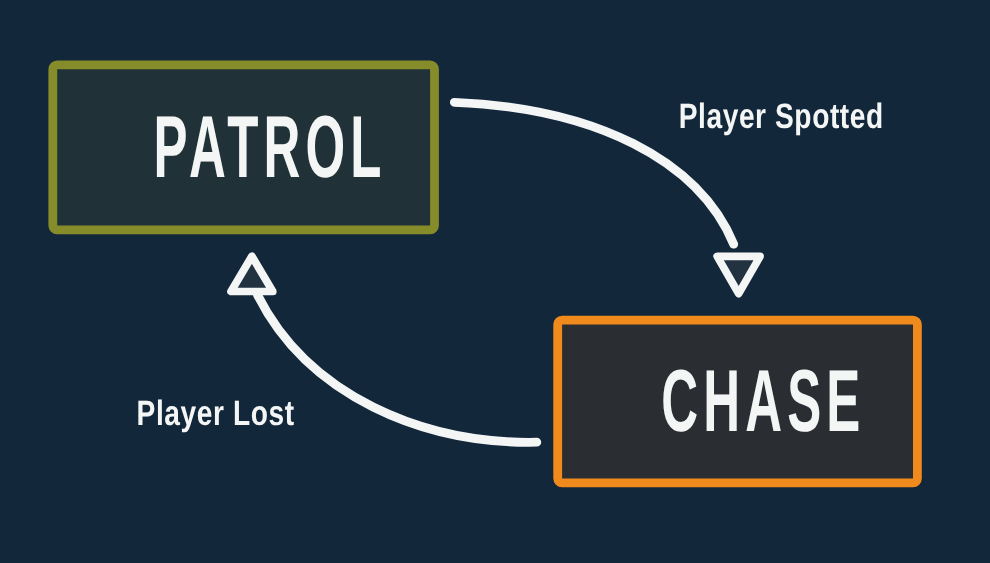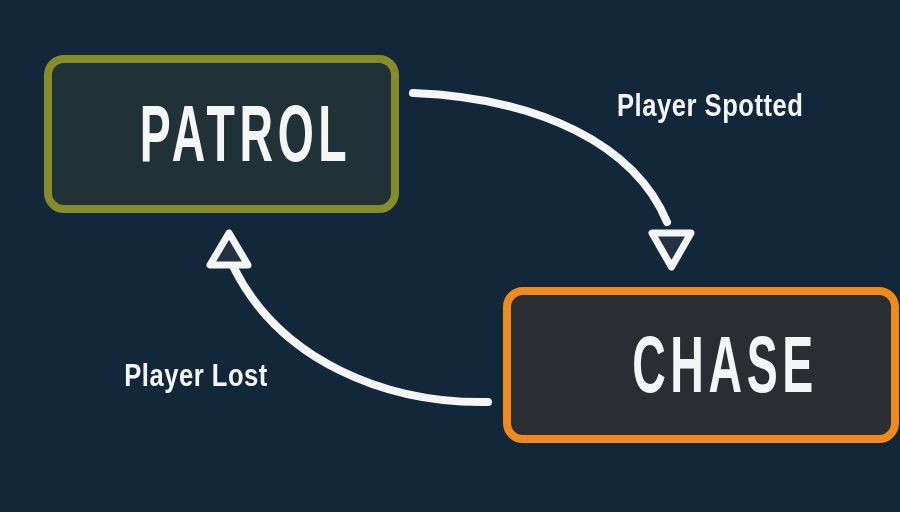"PATROL" .state-box { border-radius: 20px -> 8px }
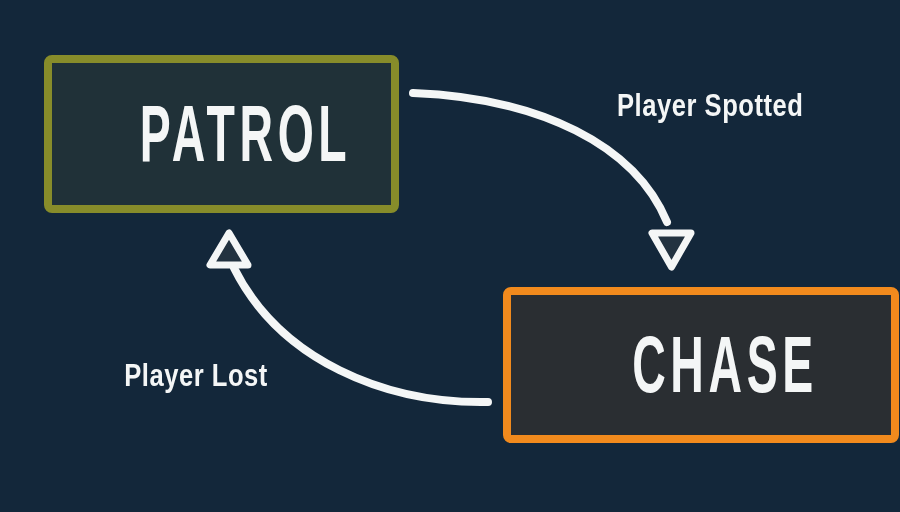"CHASE" #chase-box { width: 396px -> 335px }
